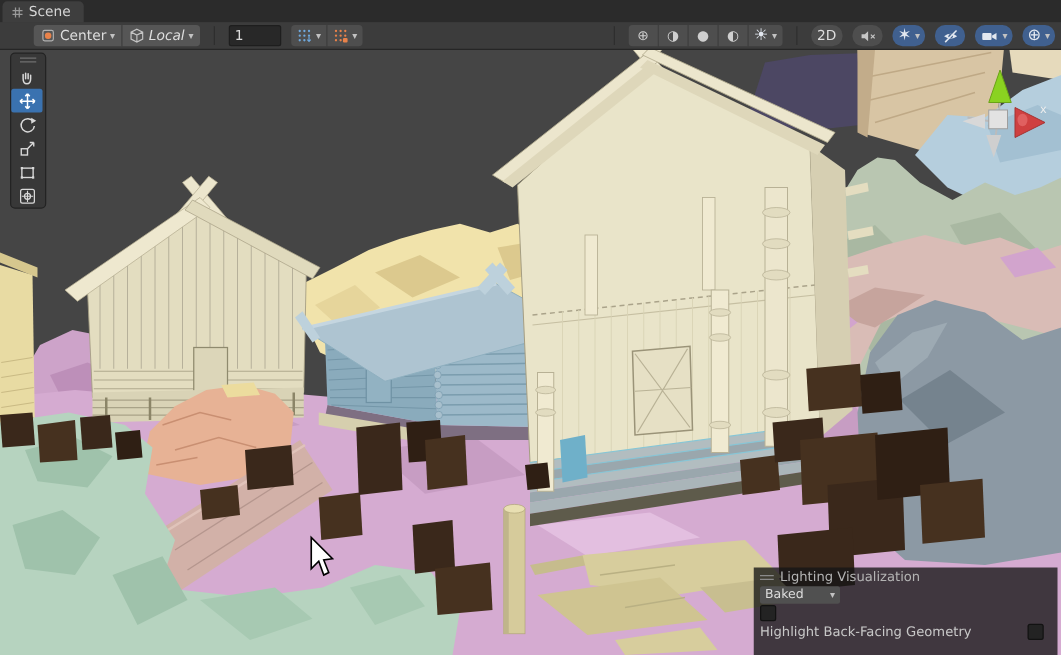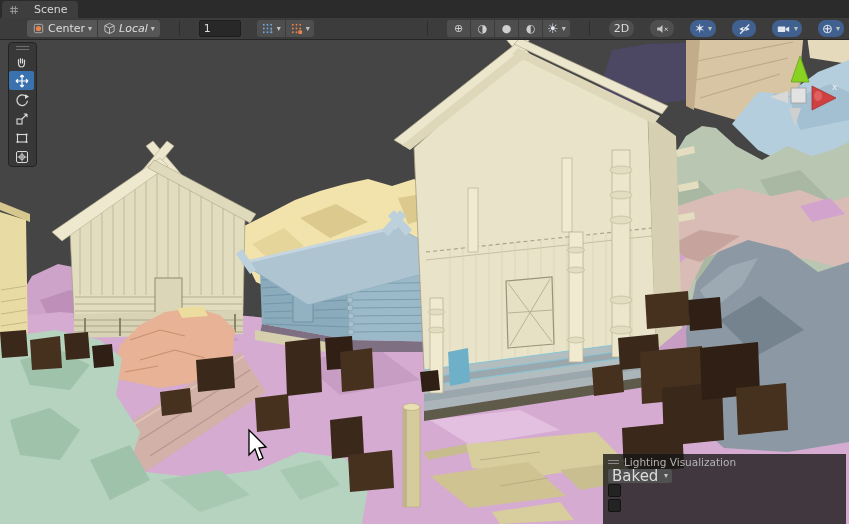"Scene" .tab { gap: 15px -> 4px }
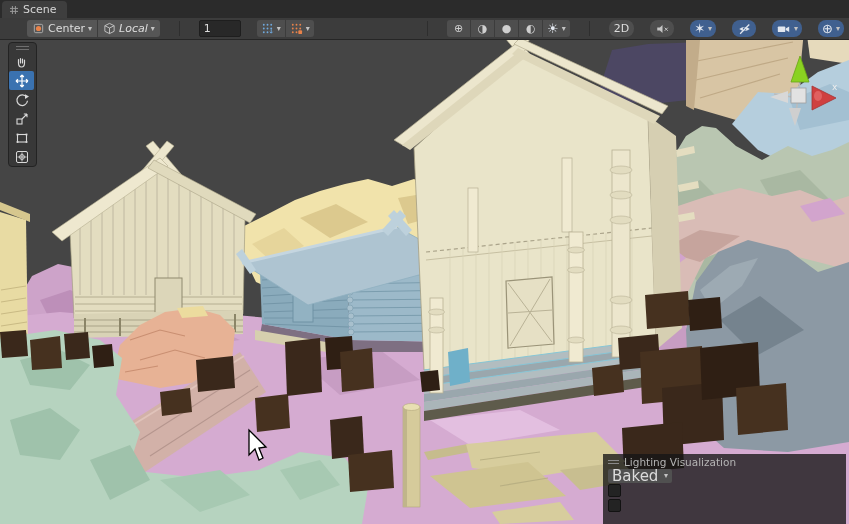"Center" .toolbar { gap: 16px -> 8px }
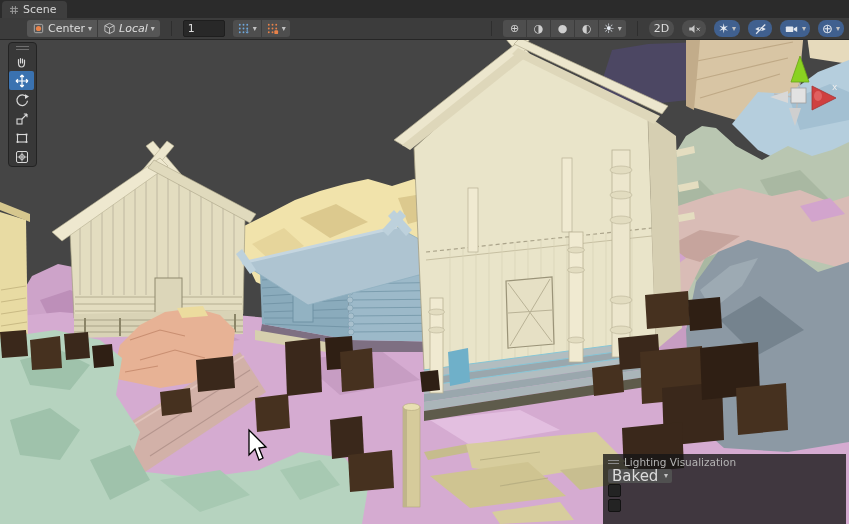"Baked" .lp-drop .dlbl { font-size: 15px -> 10px }
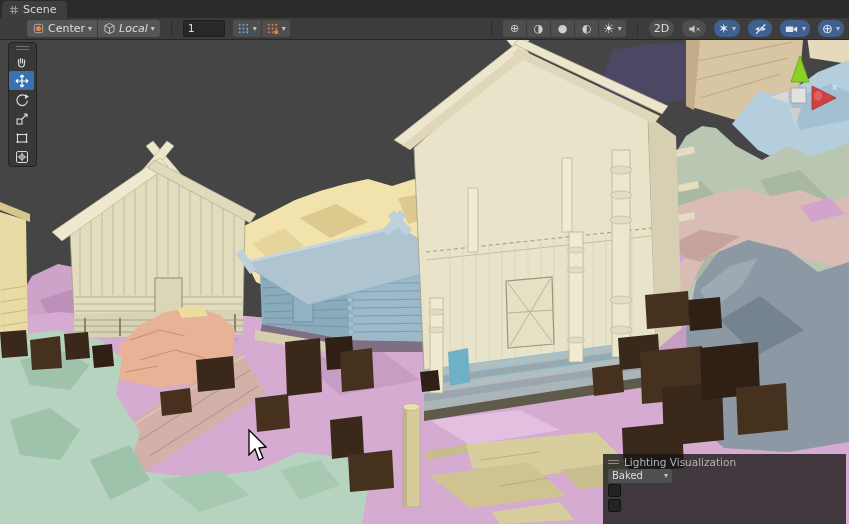"Highlight Back-Facing Geometry" span.lbl { html: none -> <span>Highlight Back-Facing Geometry</span> }
